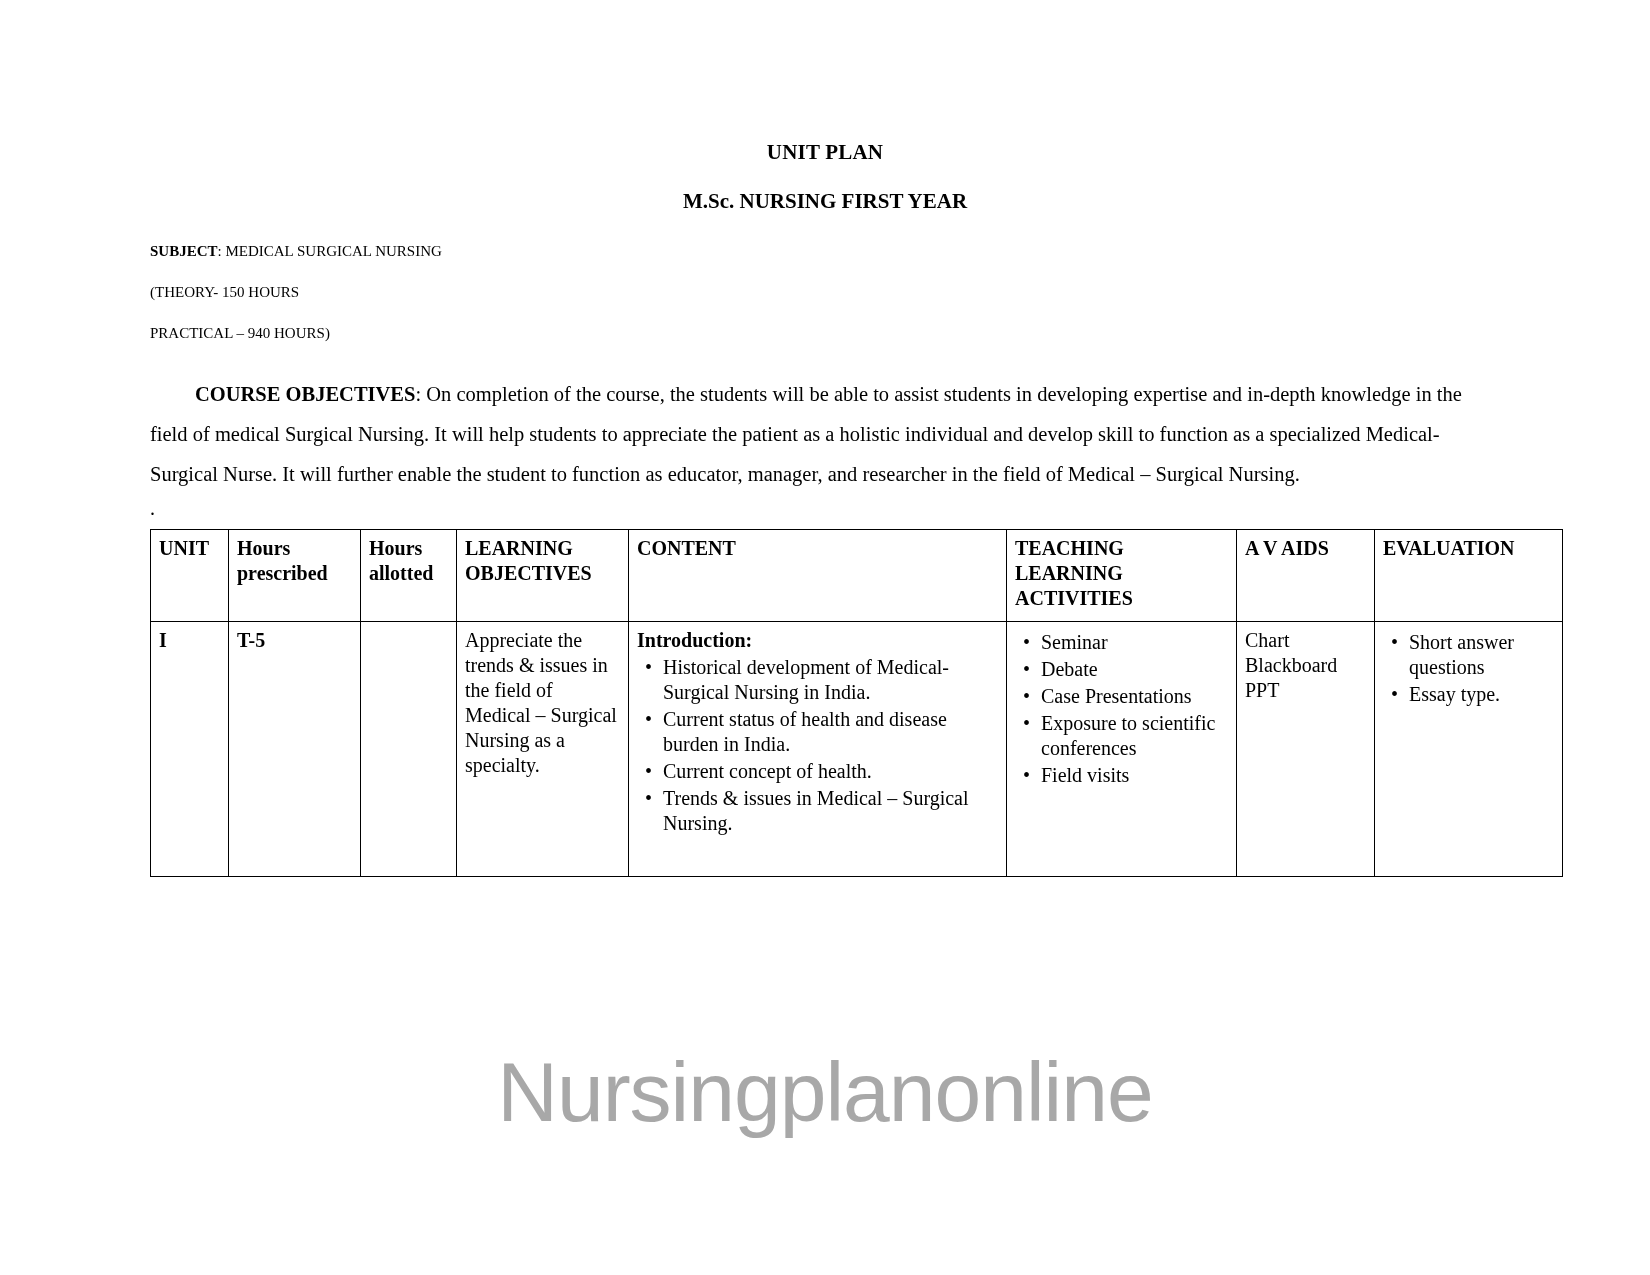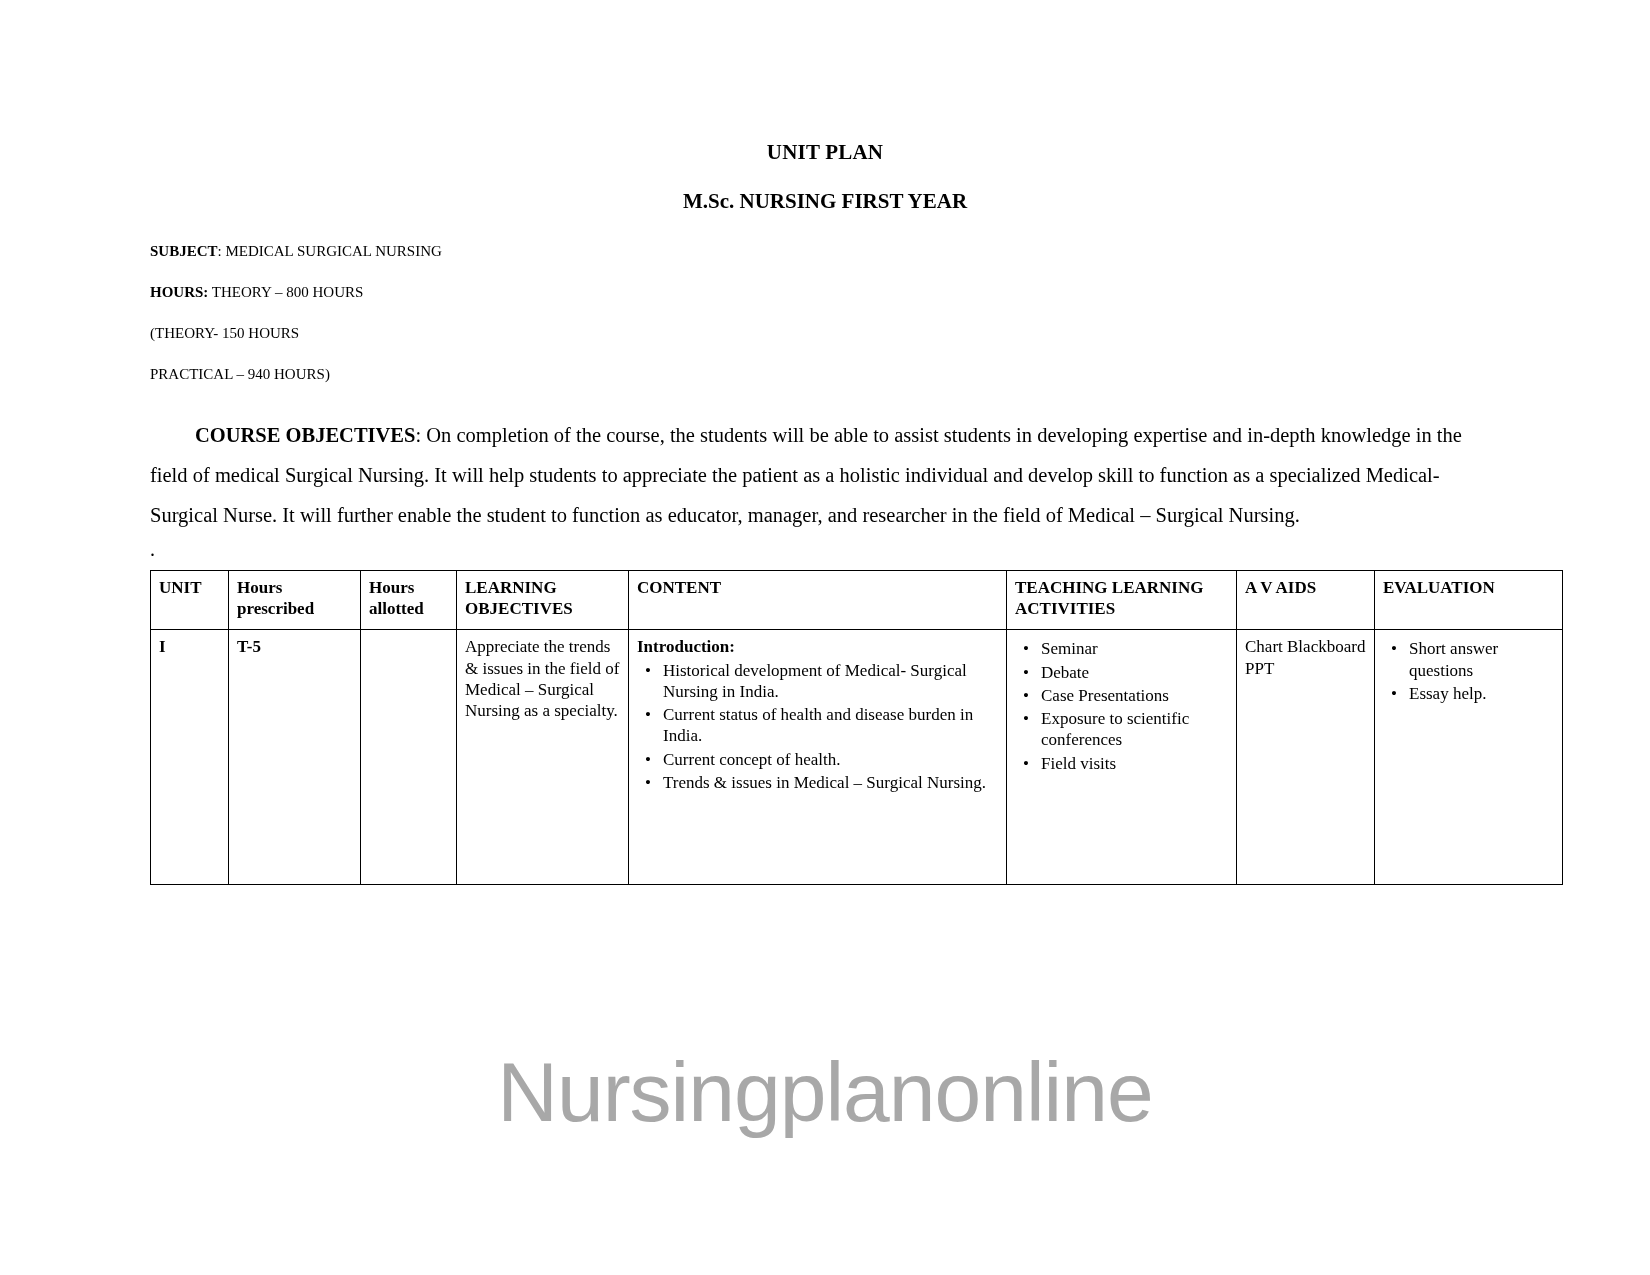"HOURS: THEORY – 800 HOURS" p.meta-line { html: <p> <b>HOURS:</b><span> THEORY – 800 HOURS</span> </p> -> none }
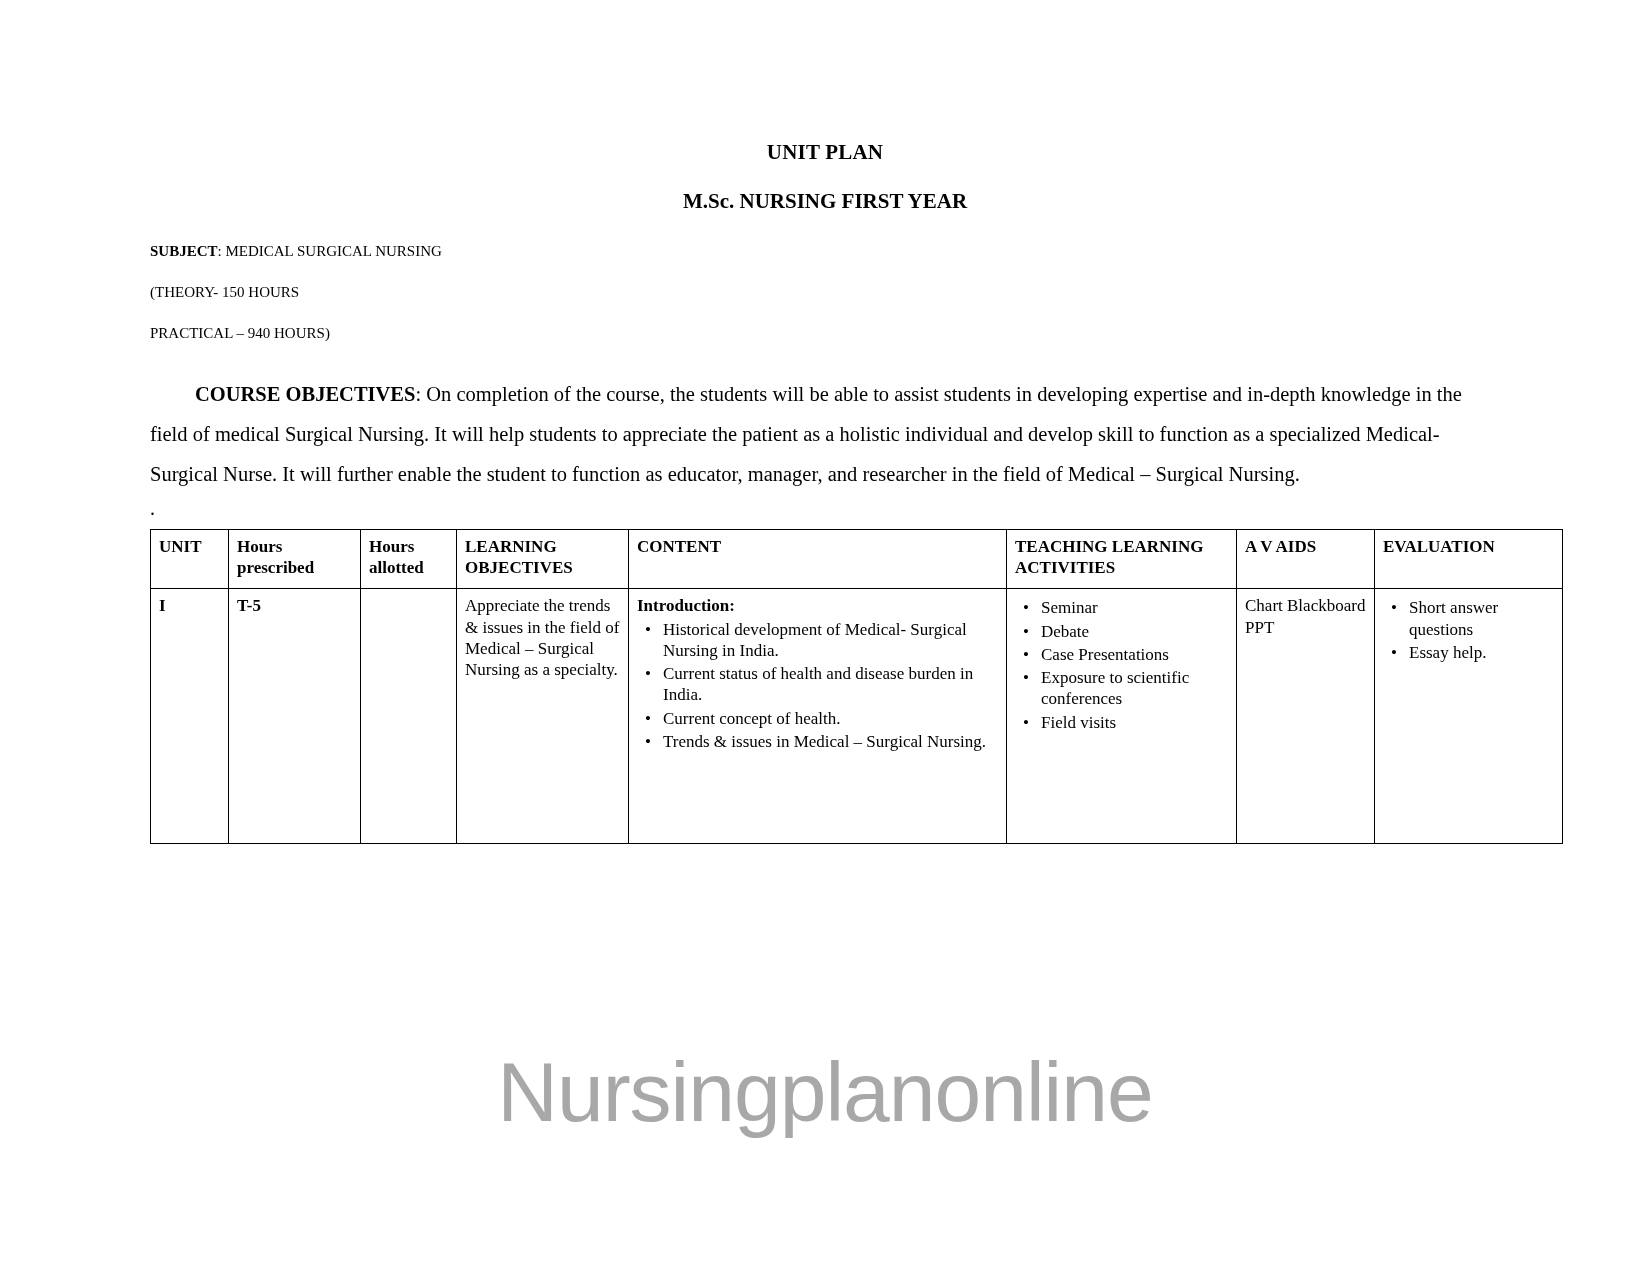"UNIT" table.unit-table th, table.unit-table td { font-size: 17px -> 20px }
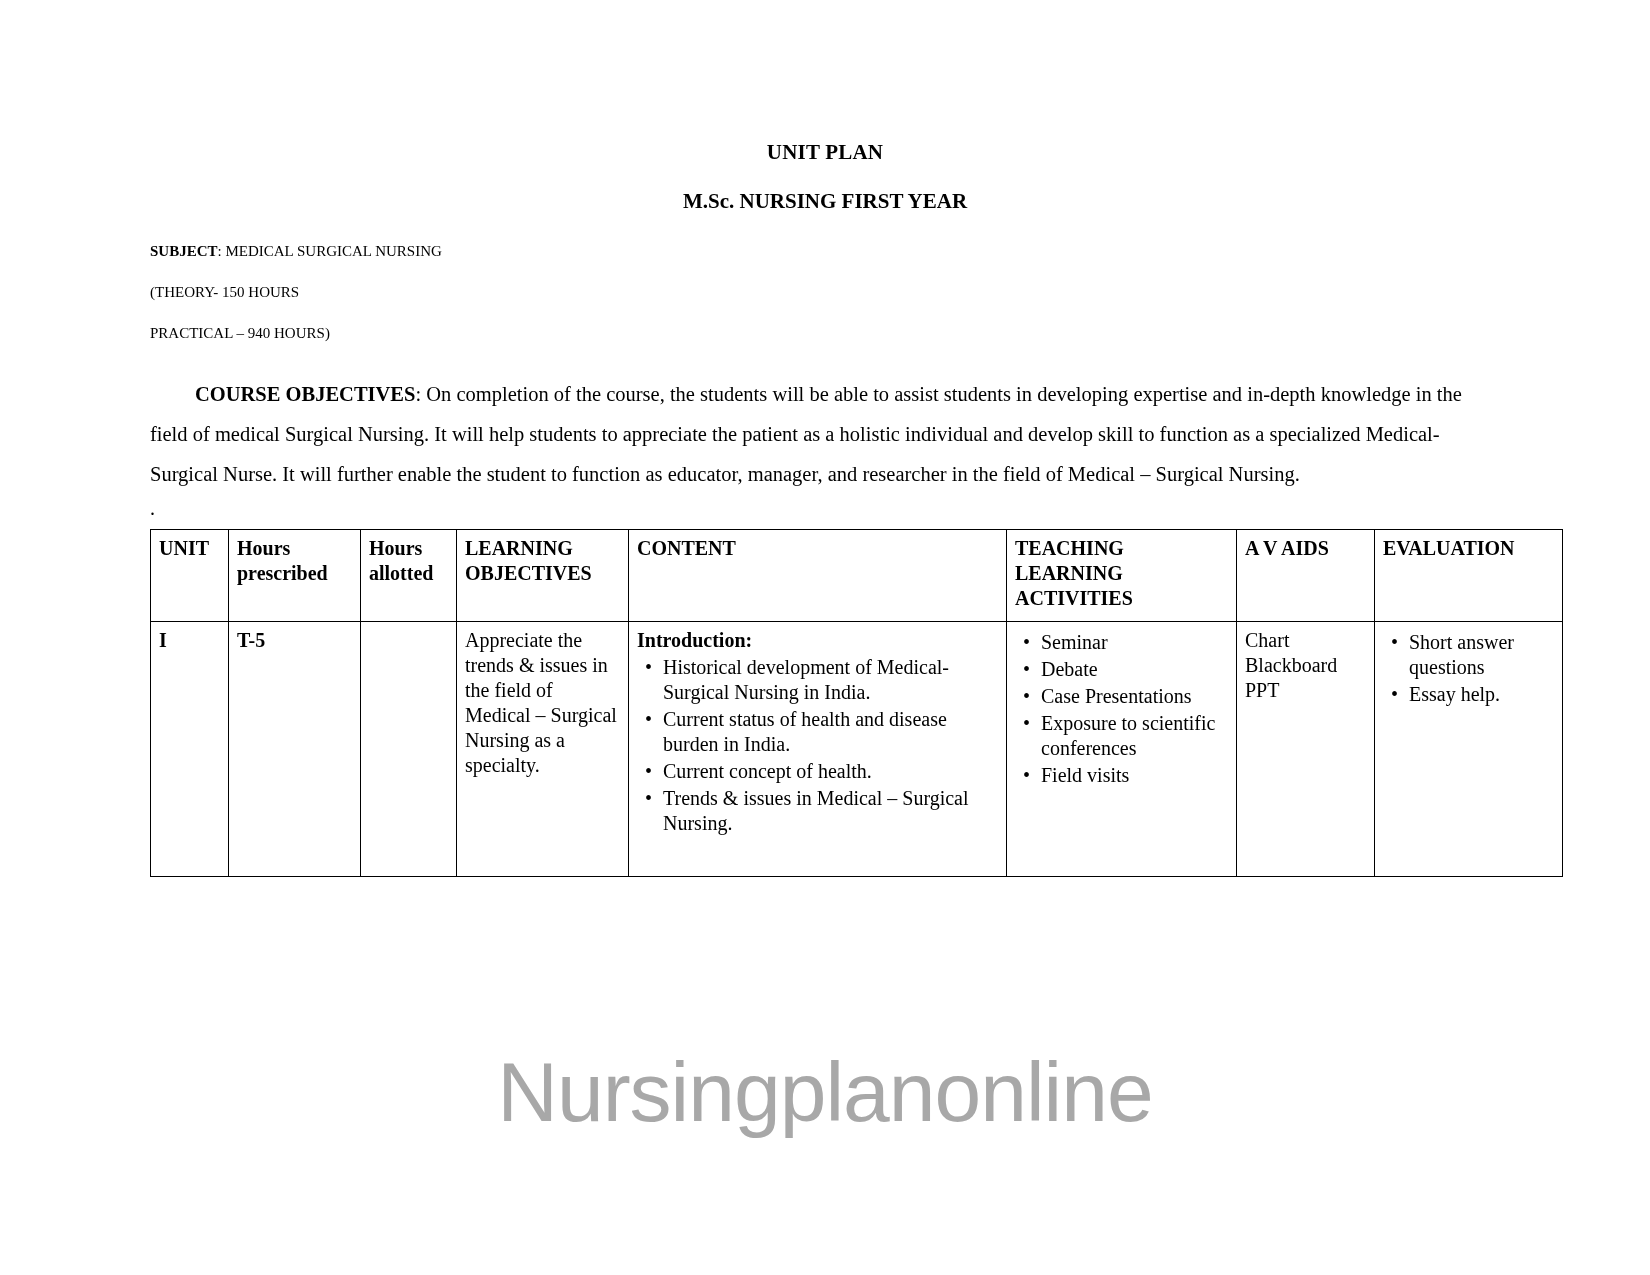"Essay help." li { text: help -> type }
